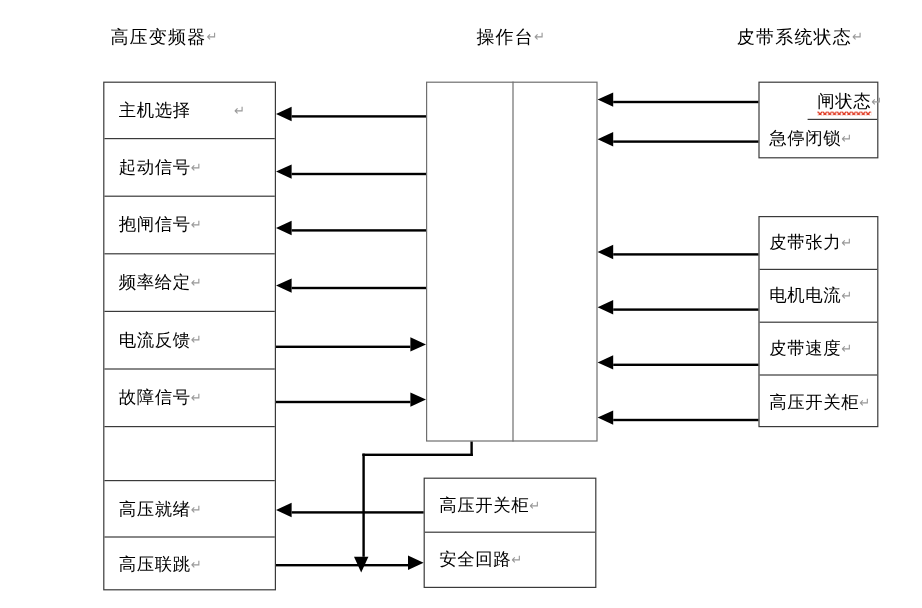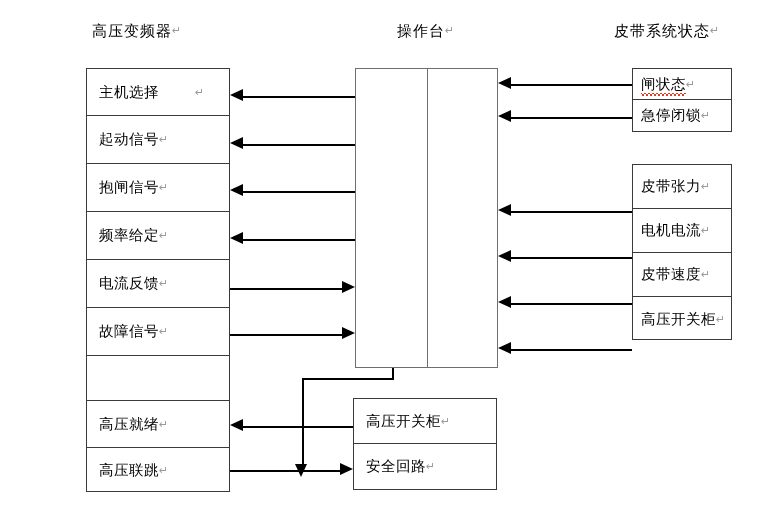"闸状态" div.cell { margin-left: none -> 40px }
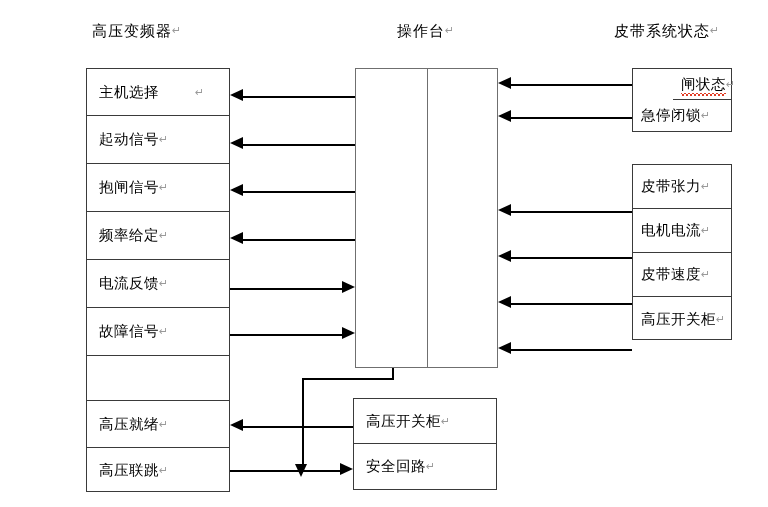"皮带张力" div.box-group { top: 164px -> 180px }
